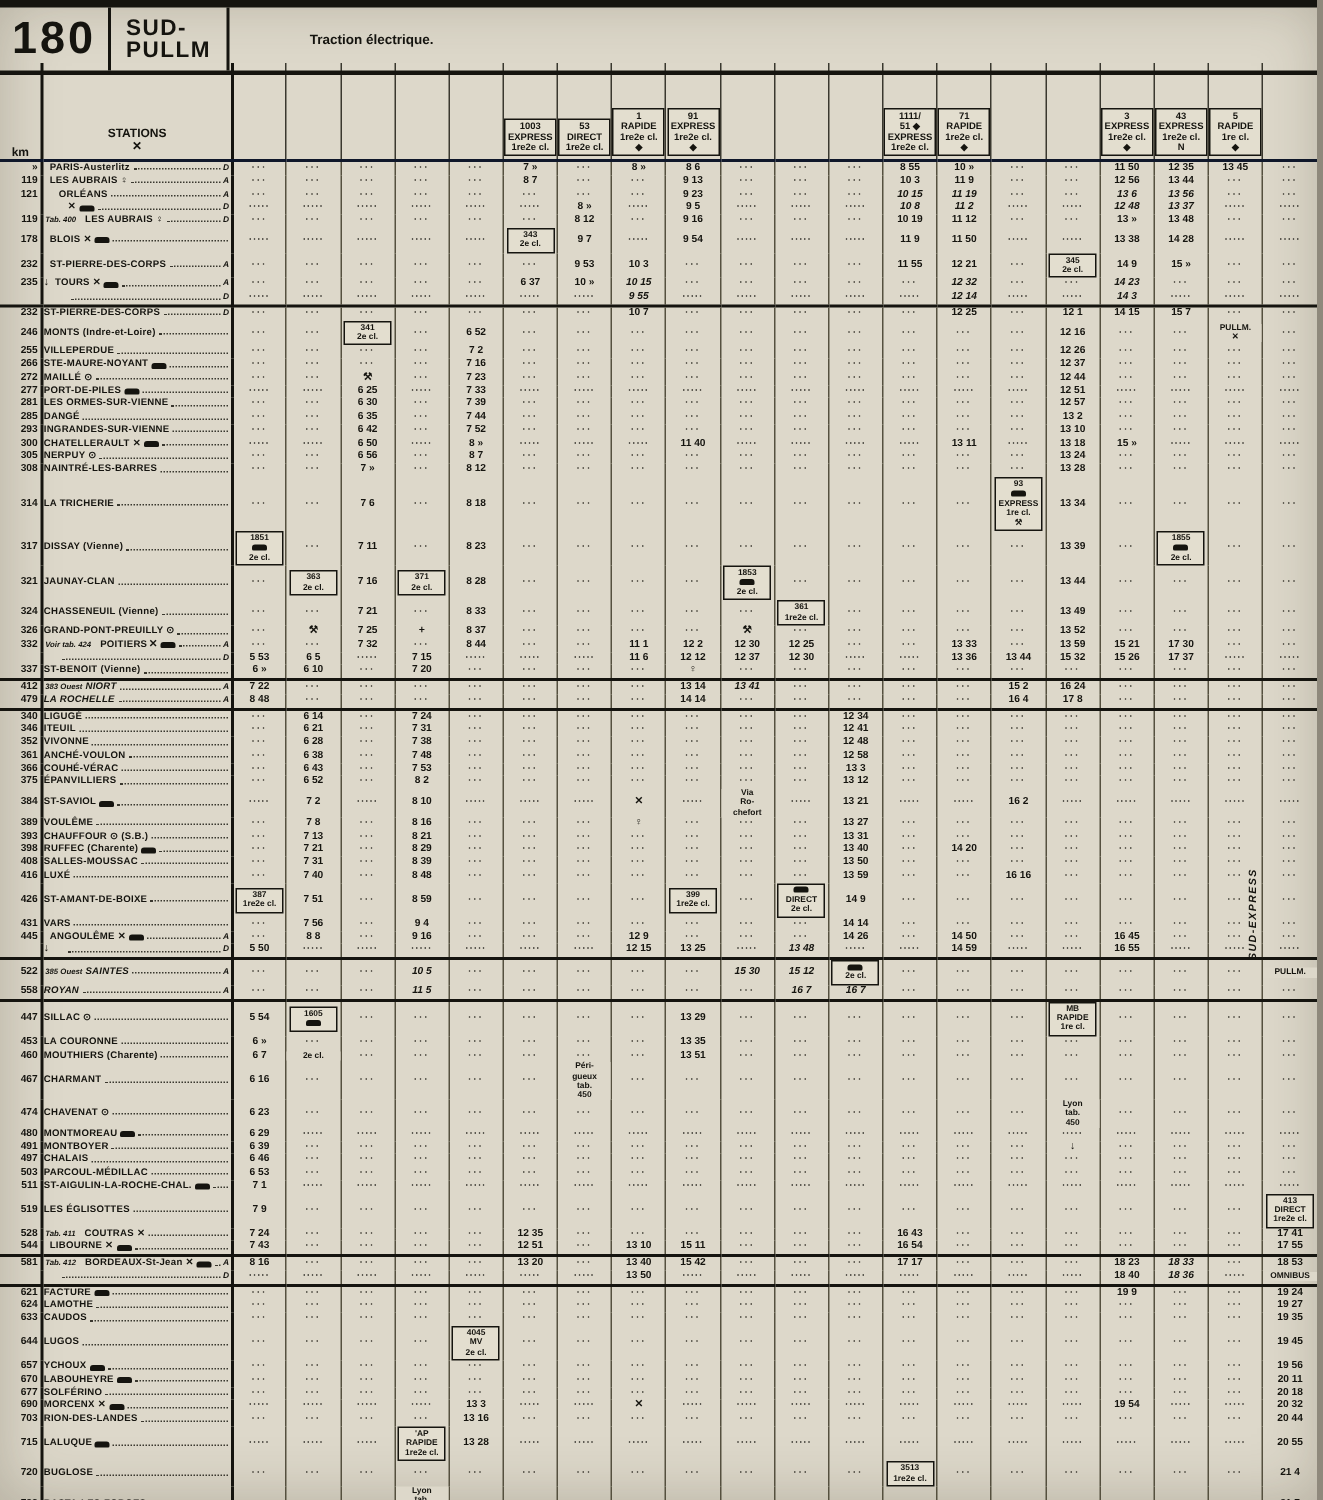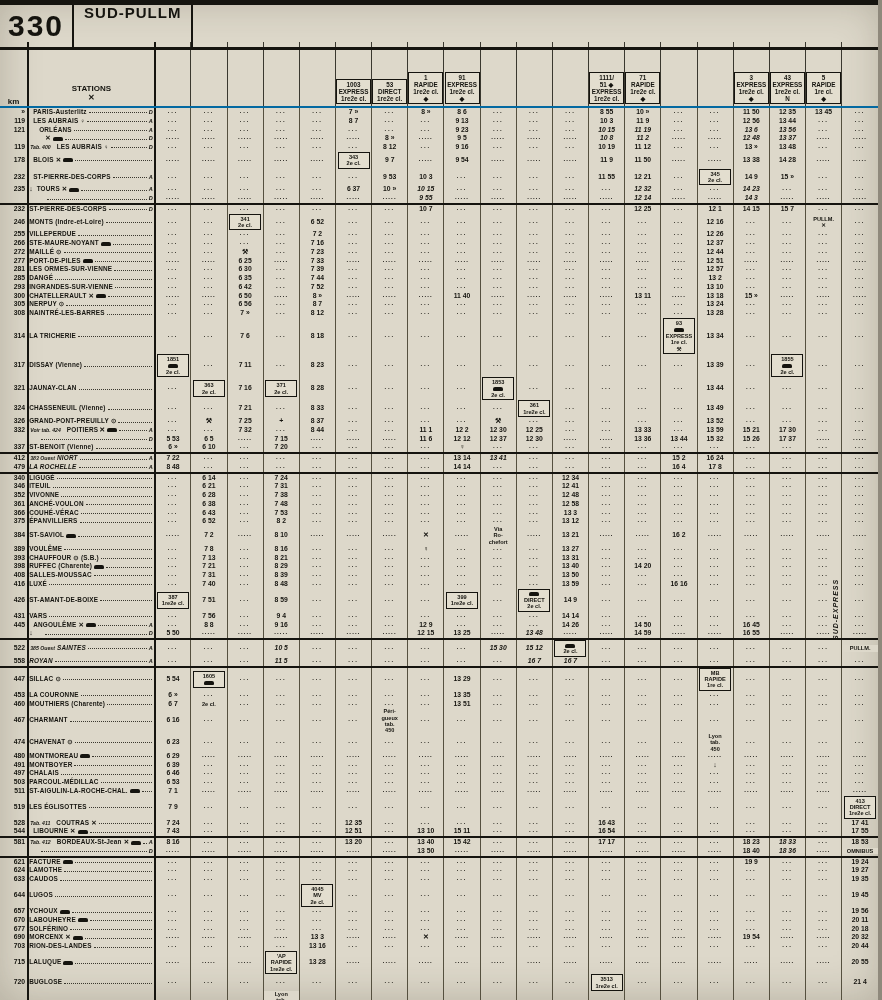"330" span.routenum { text: 330 -> 180 }
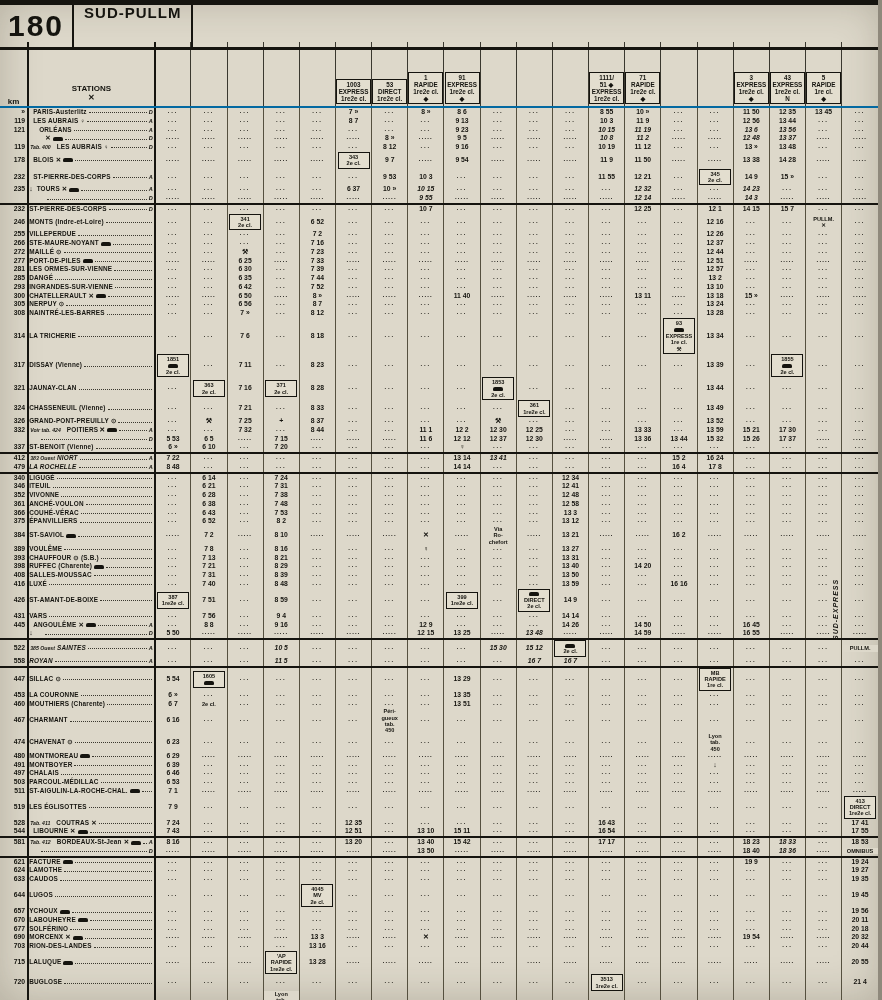"SUD-" .regbox { flex-direction: row -> column }
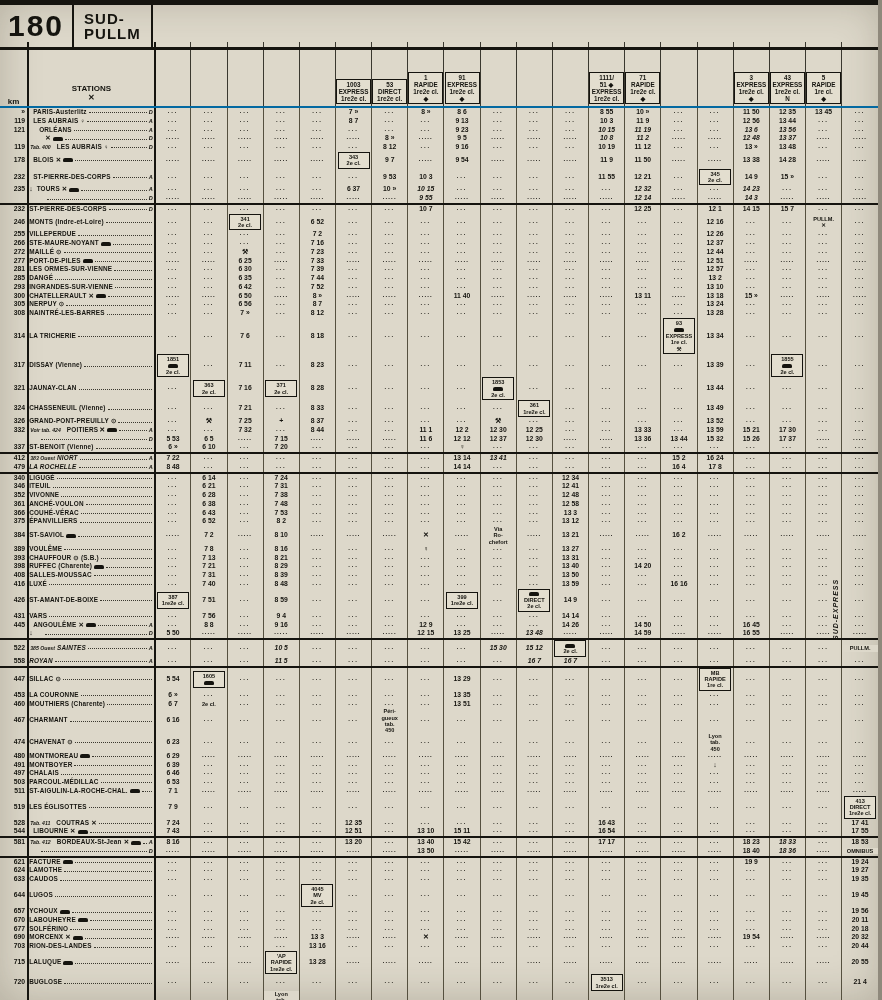"Traction électrique." div.traction { html: none -> <div>Traction électrique.</div> }
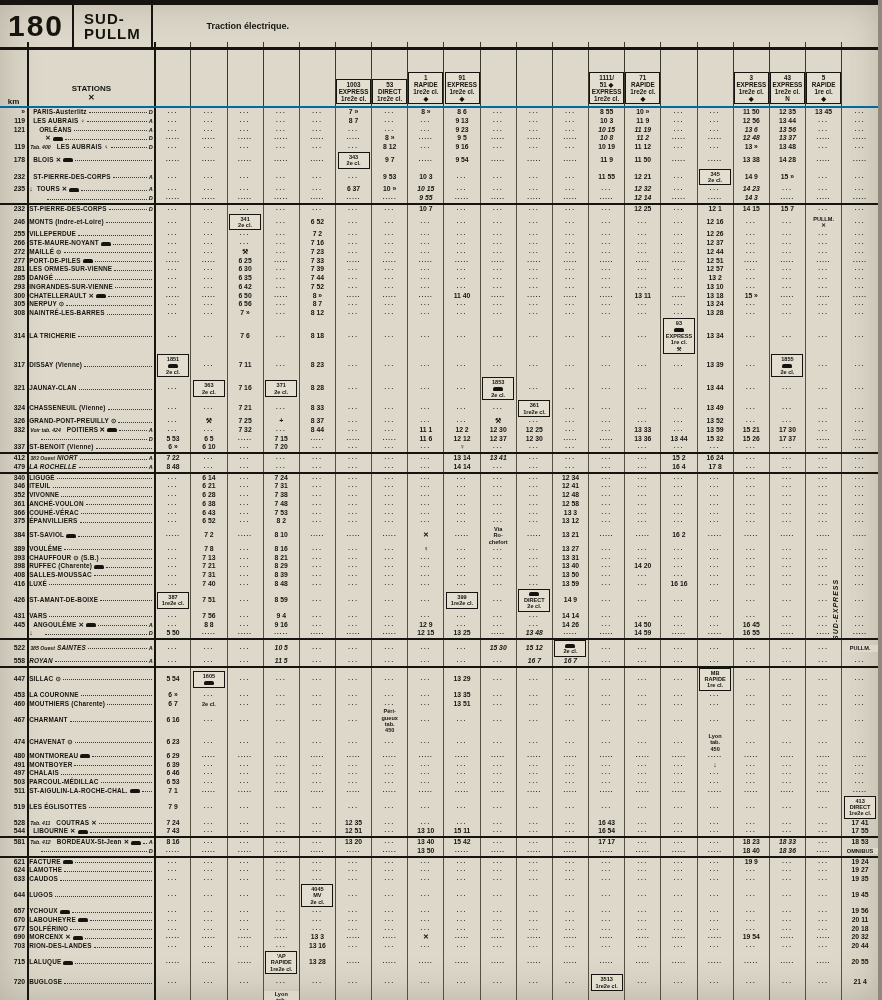"STATIONS" thead th { border-bottom: 2px solid #0369a1 -> 2px solid #0f172a }
